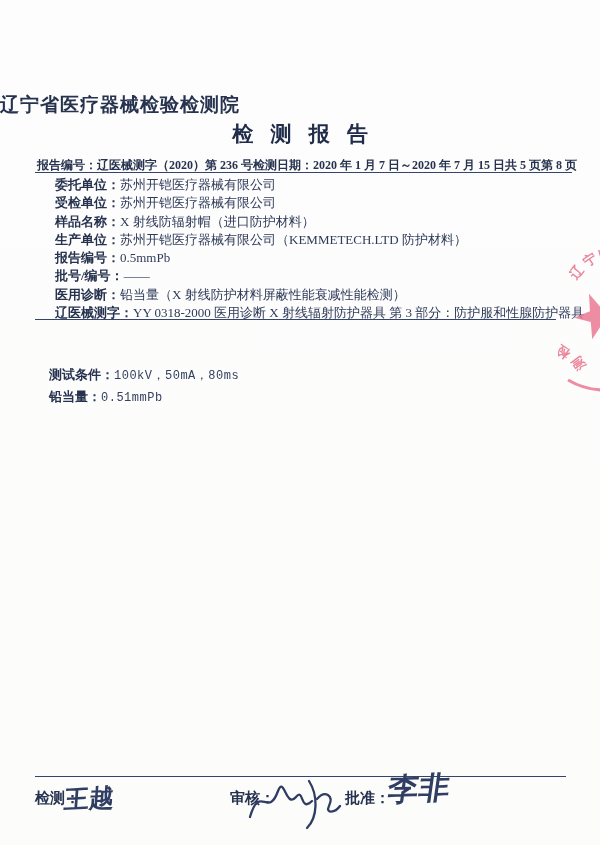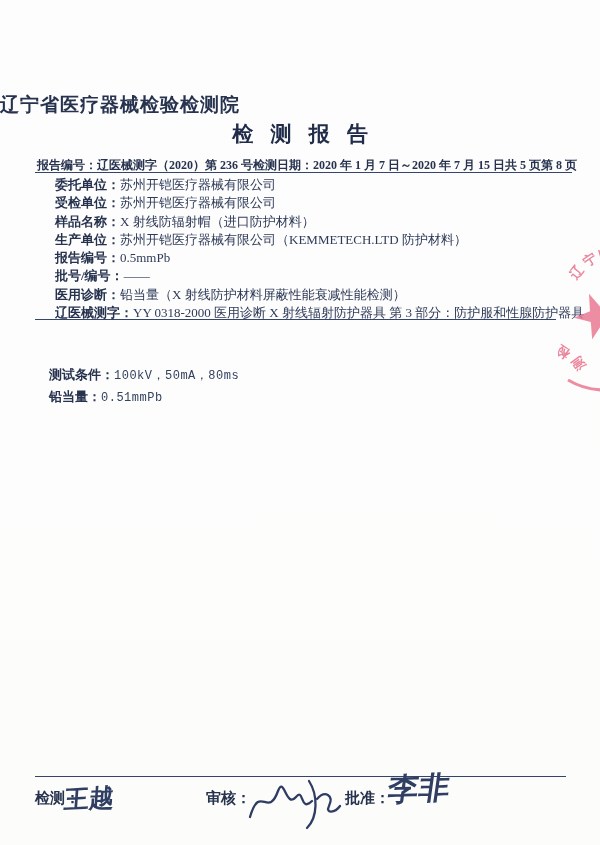"审核：" .sig-label-review { left: 206px -> 230px }
